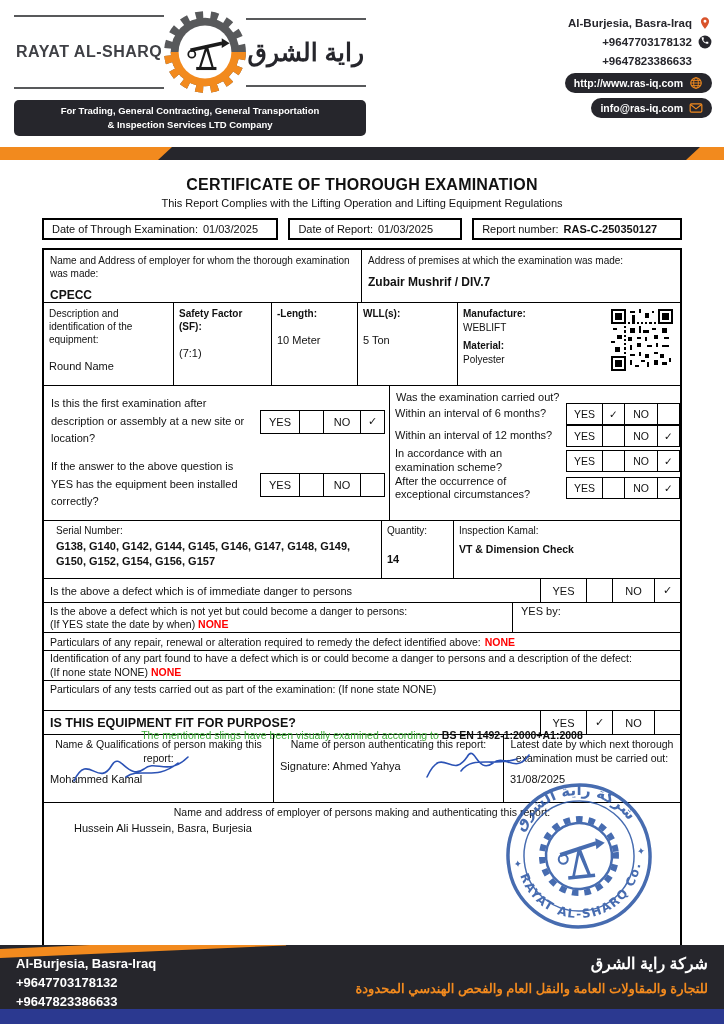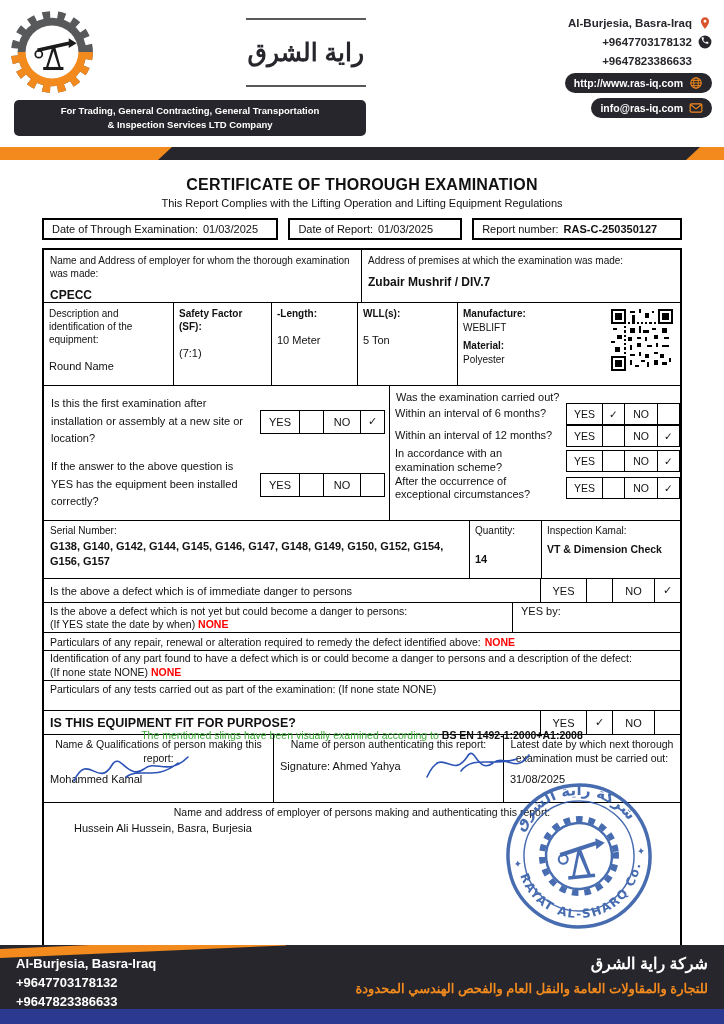"RAYAT AL-SHARQ" span.logo-en { html: none -> <span>RAYAT AL-SHARQ</span> }
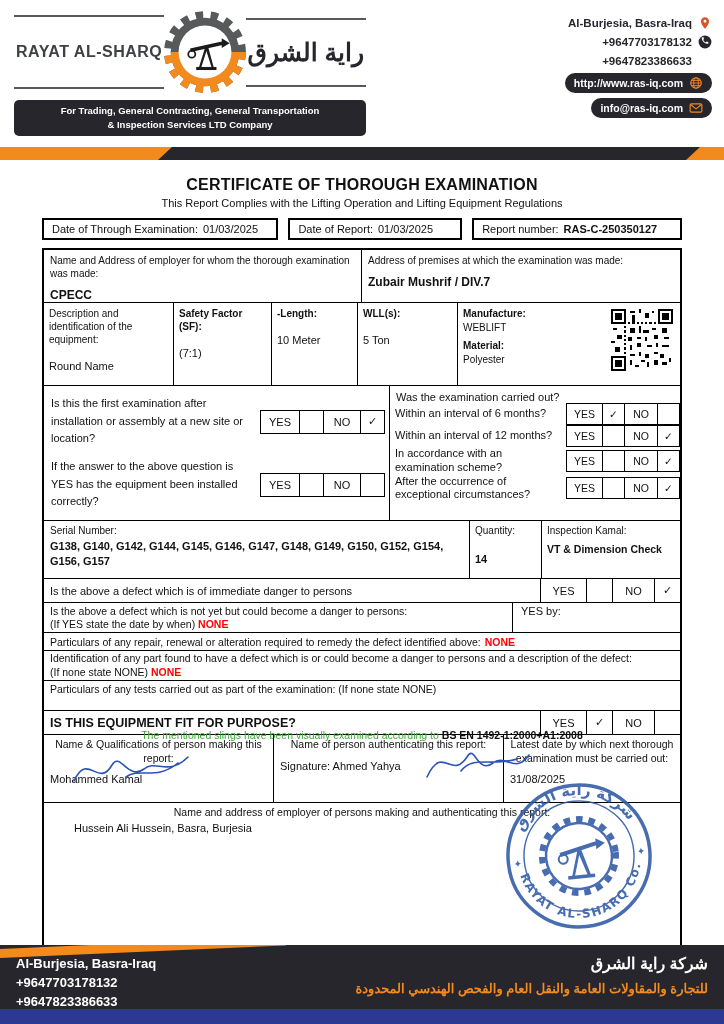"Is this the first examination" div.qtext { text: installation -> description }
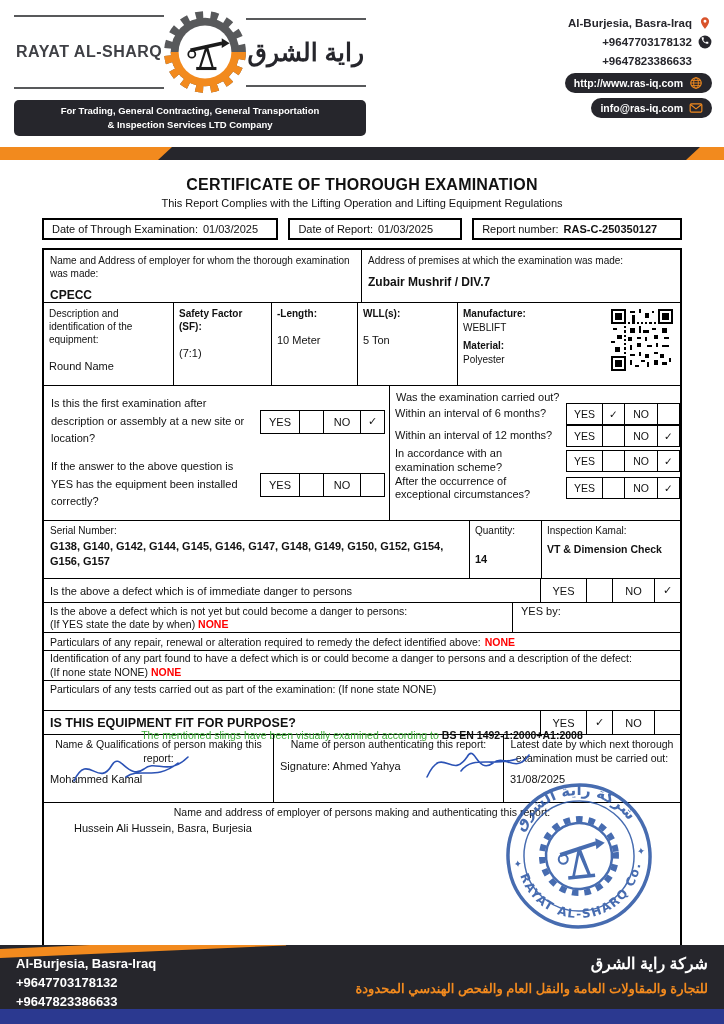"Serial Number:" .sc1 { padding: 3px 6px -> 3px 12px; width: 426px -> 338px }
